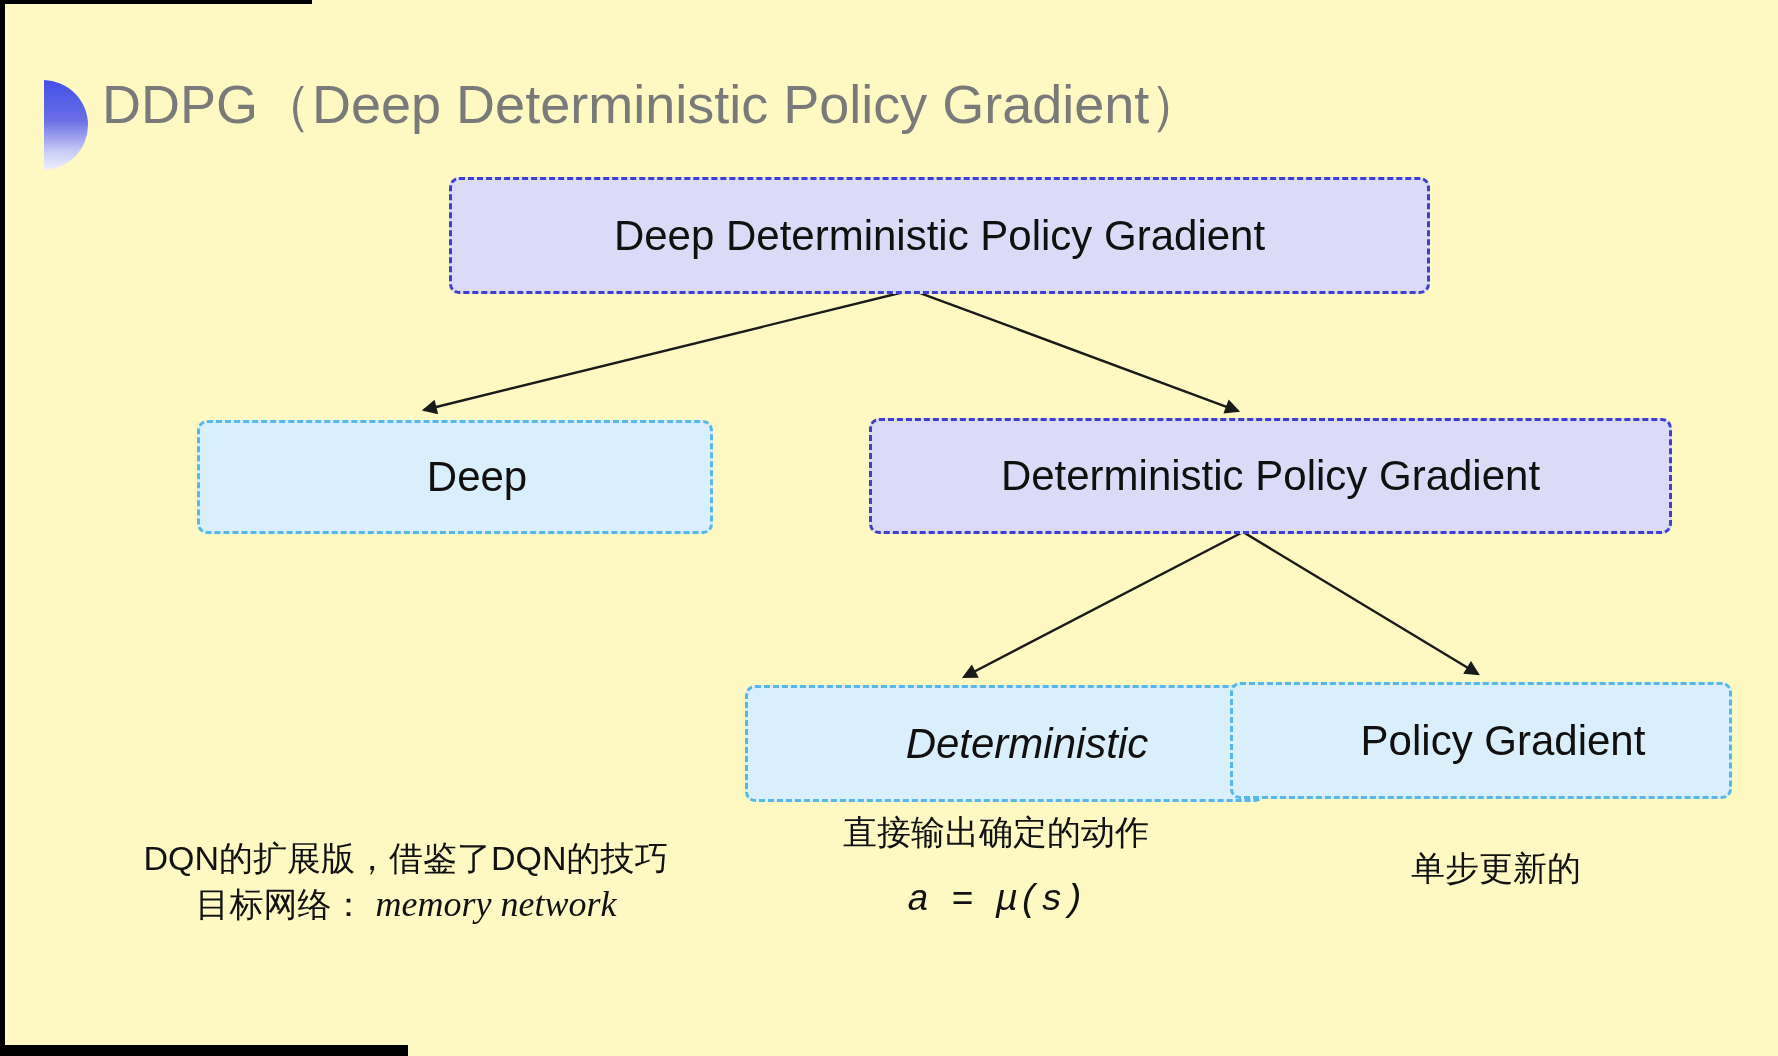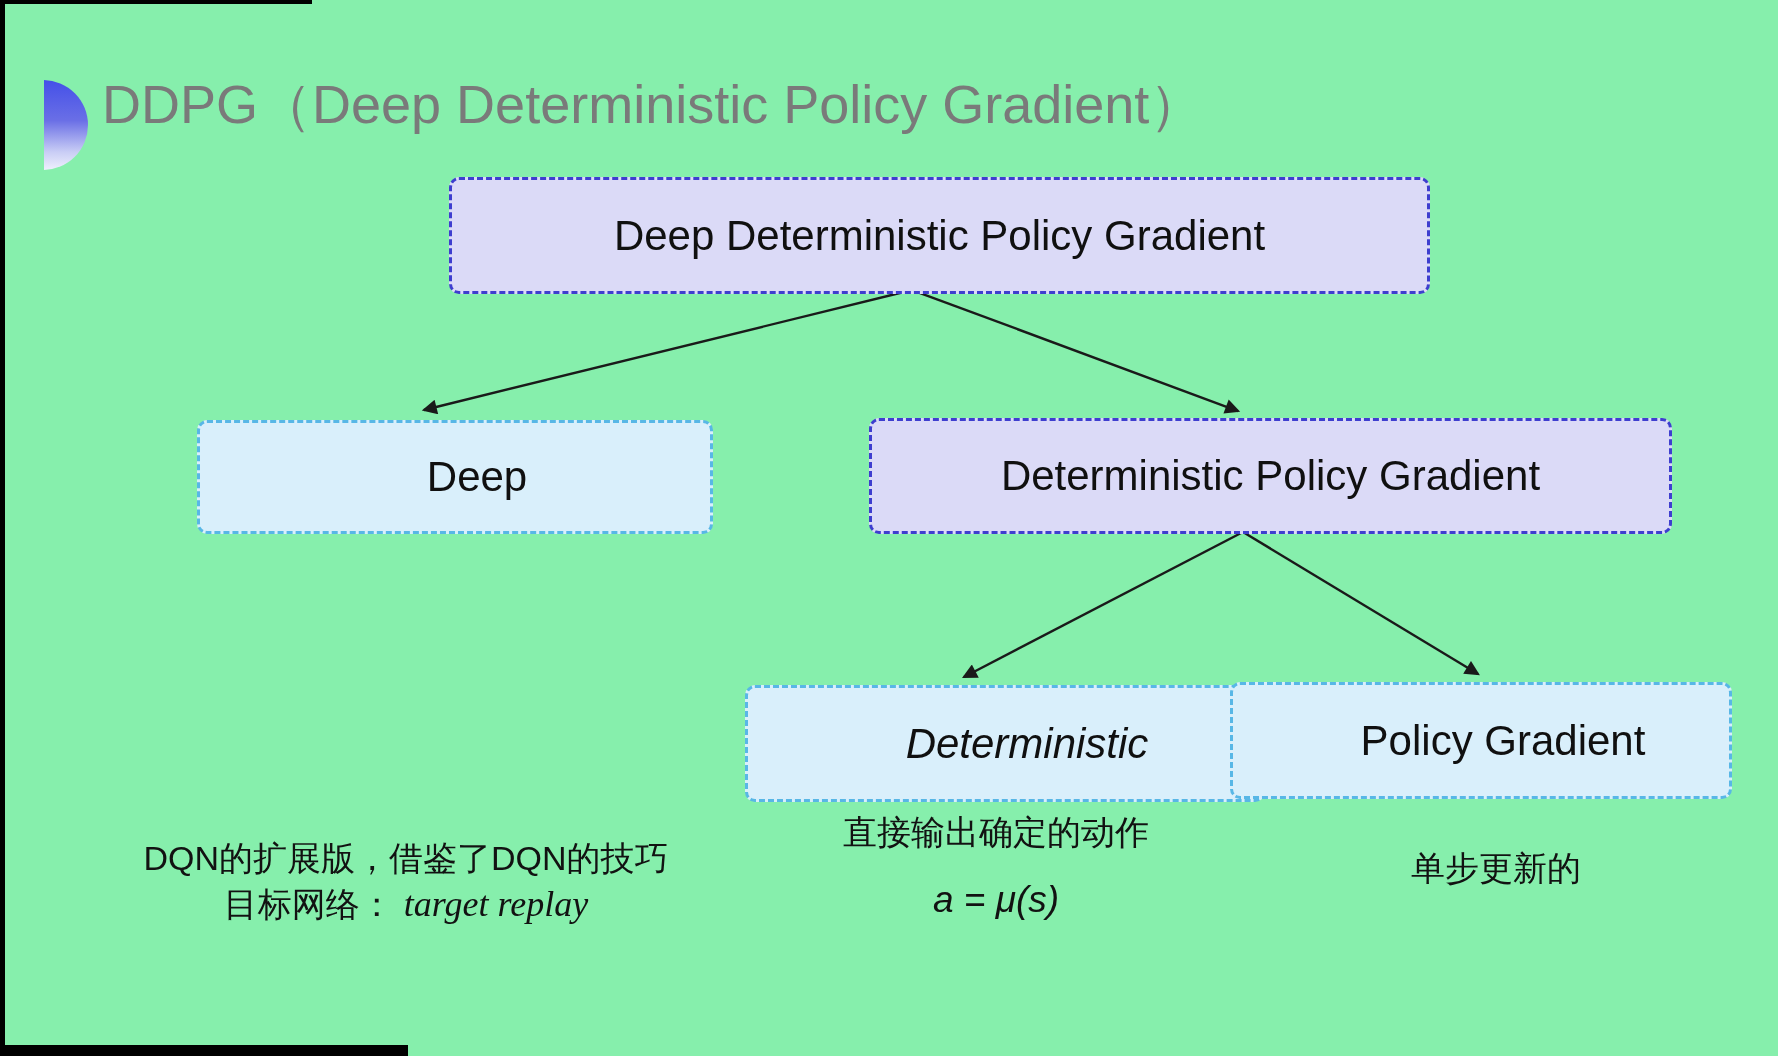"DDPG（Deep Deterministic Policy Gradient）" .slide { background: #86efac -> #fef9c3 }
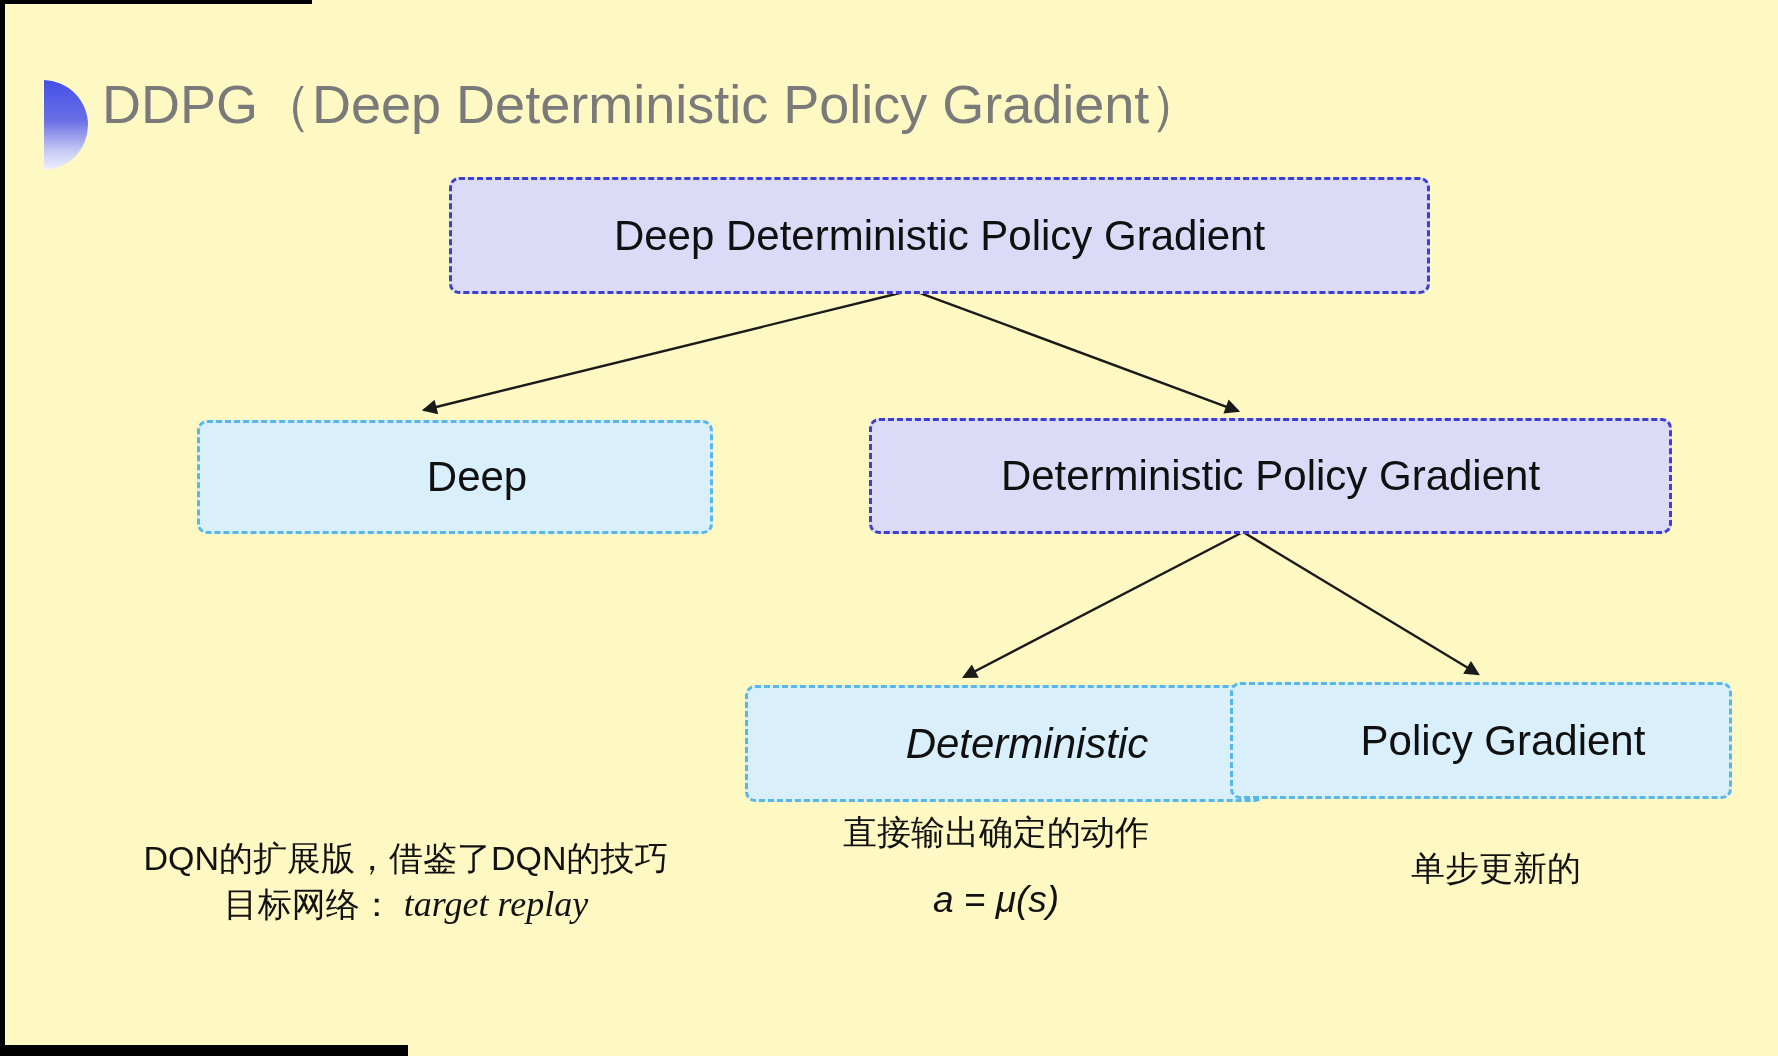"target replay" span.math { text: target replay -> memory network }
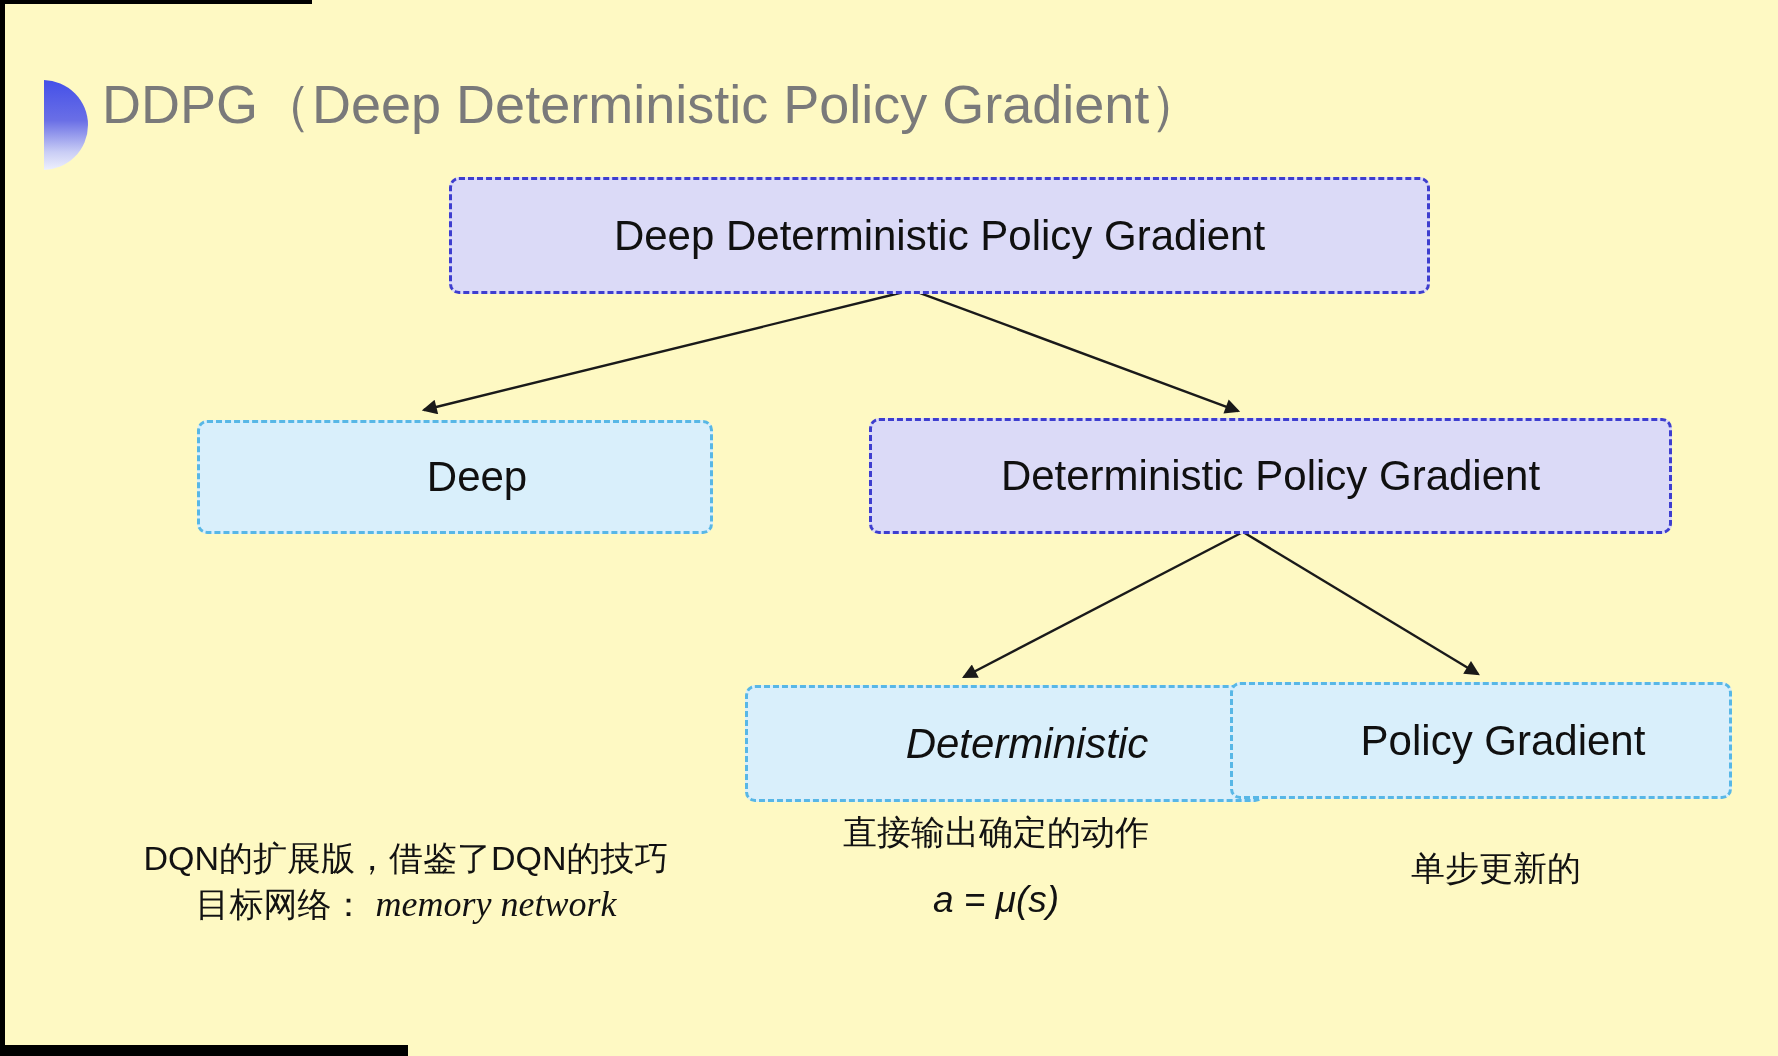"a = μ(s)" .formula { font-family: Liberation Sans, sans-serif -> Liberation Mono, monospace }
